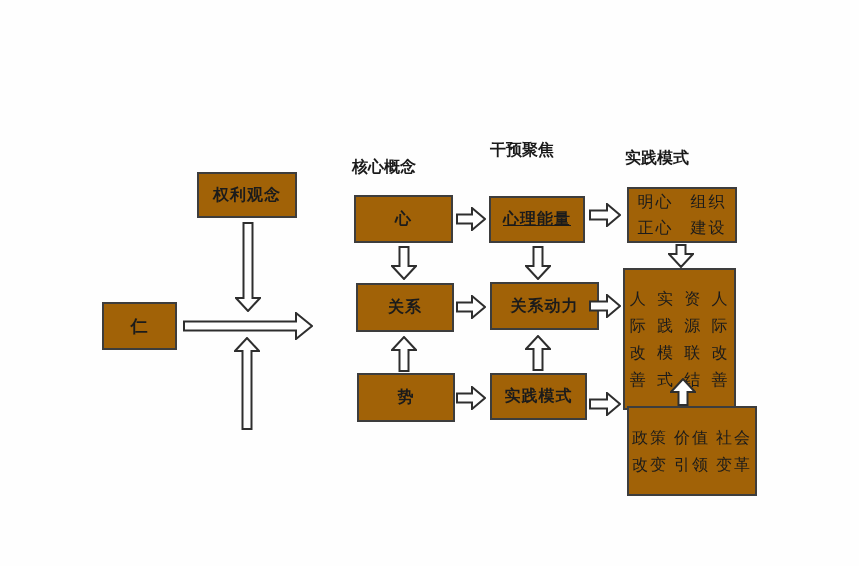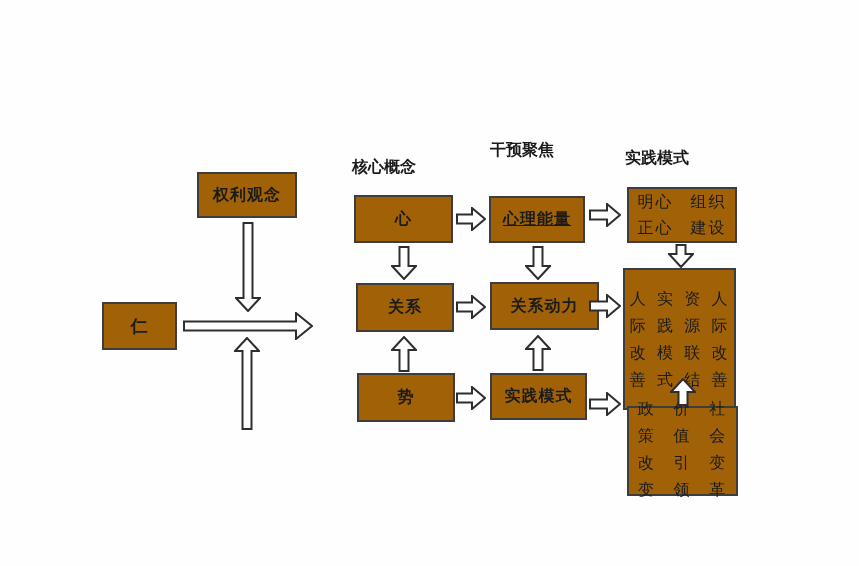"政策改变" div.abs { font-family: Liberation Mono, monospace -> none; width: 111px -> 130px }
